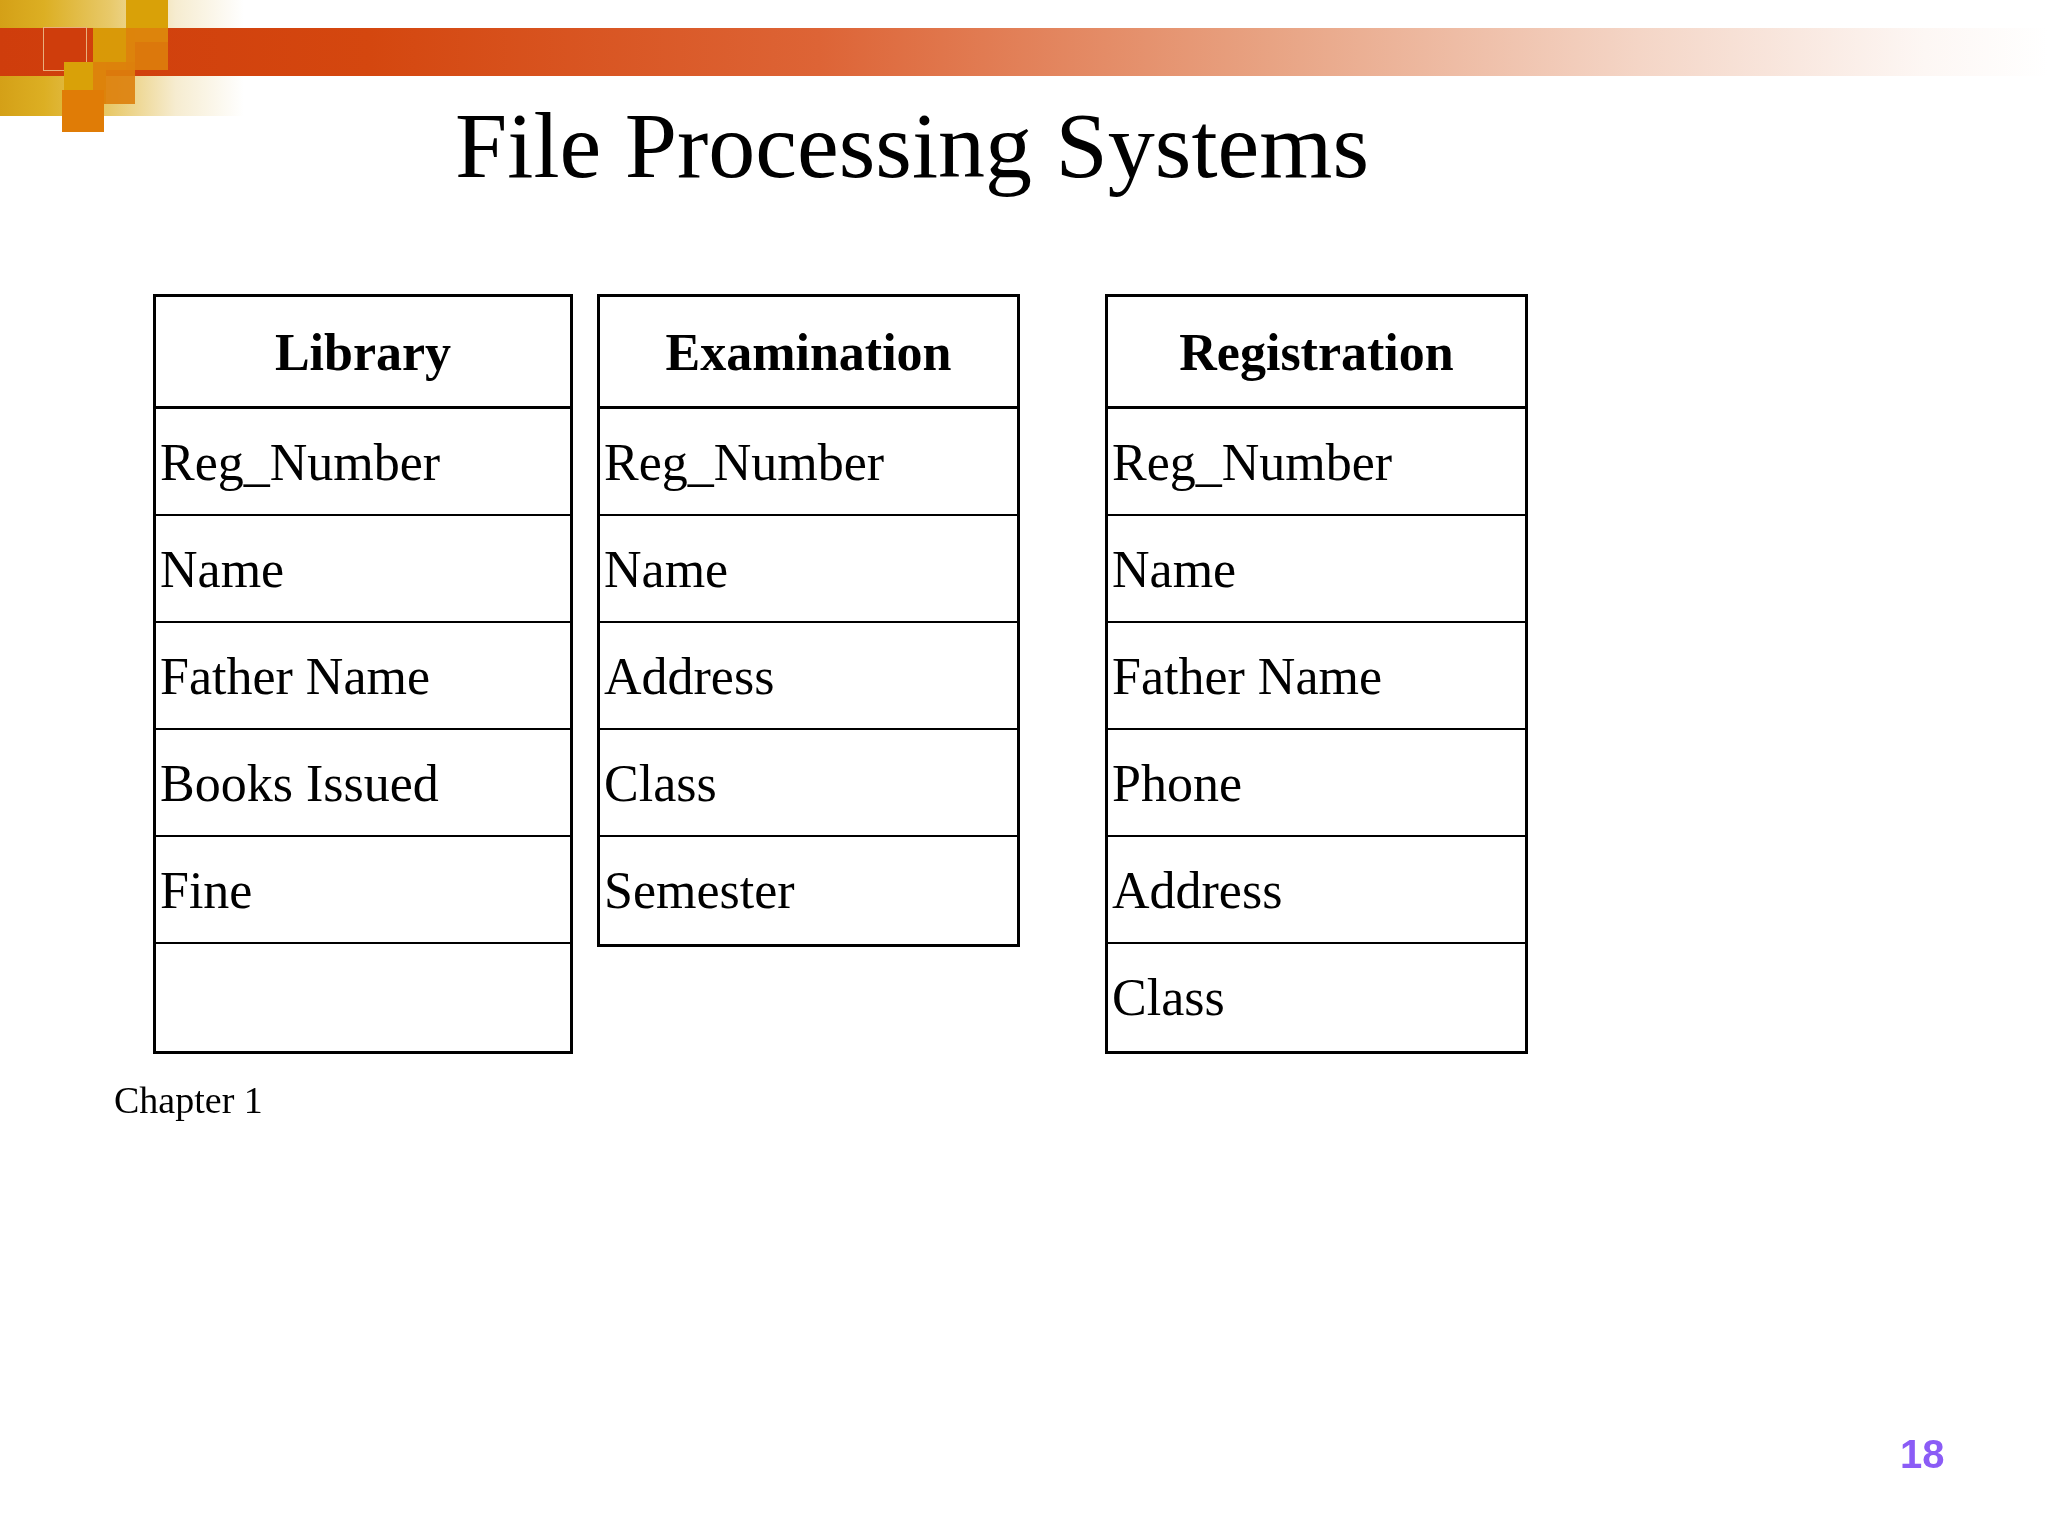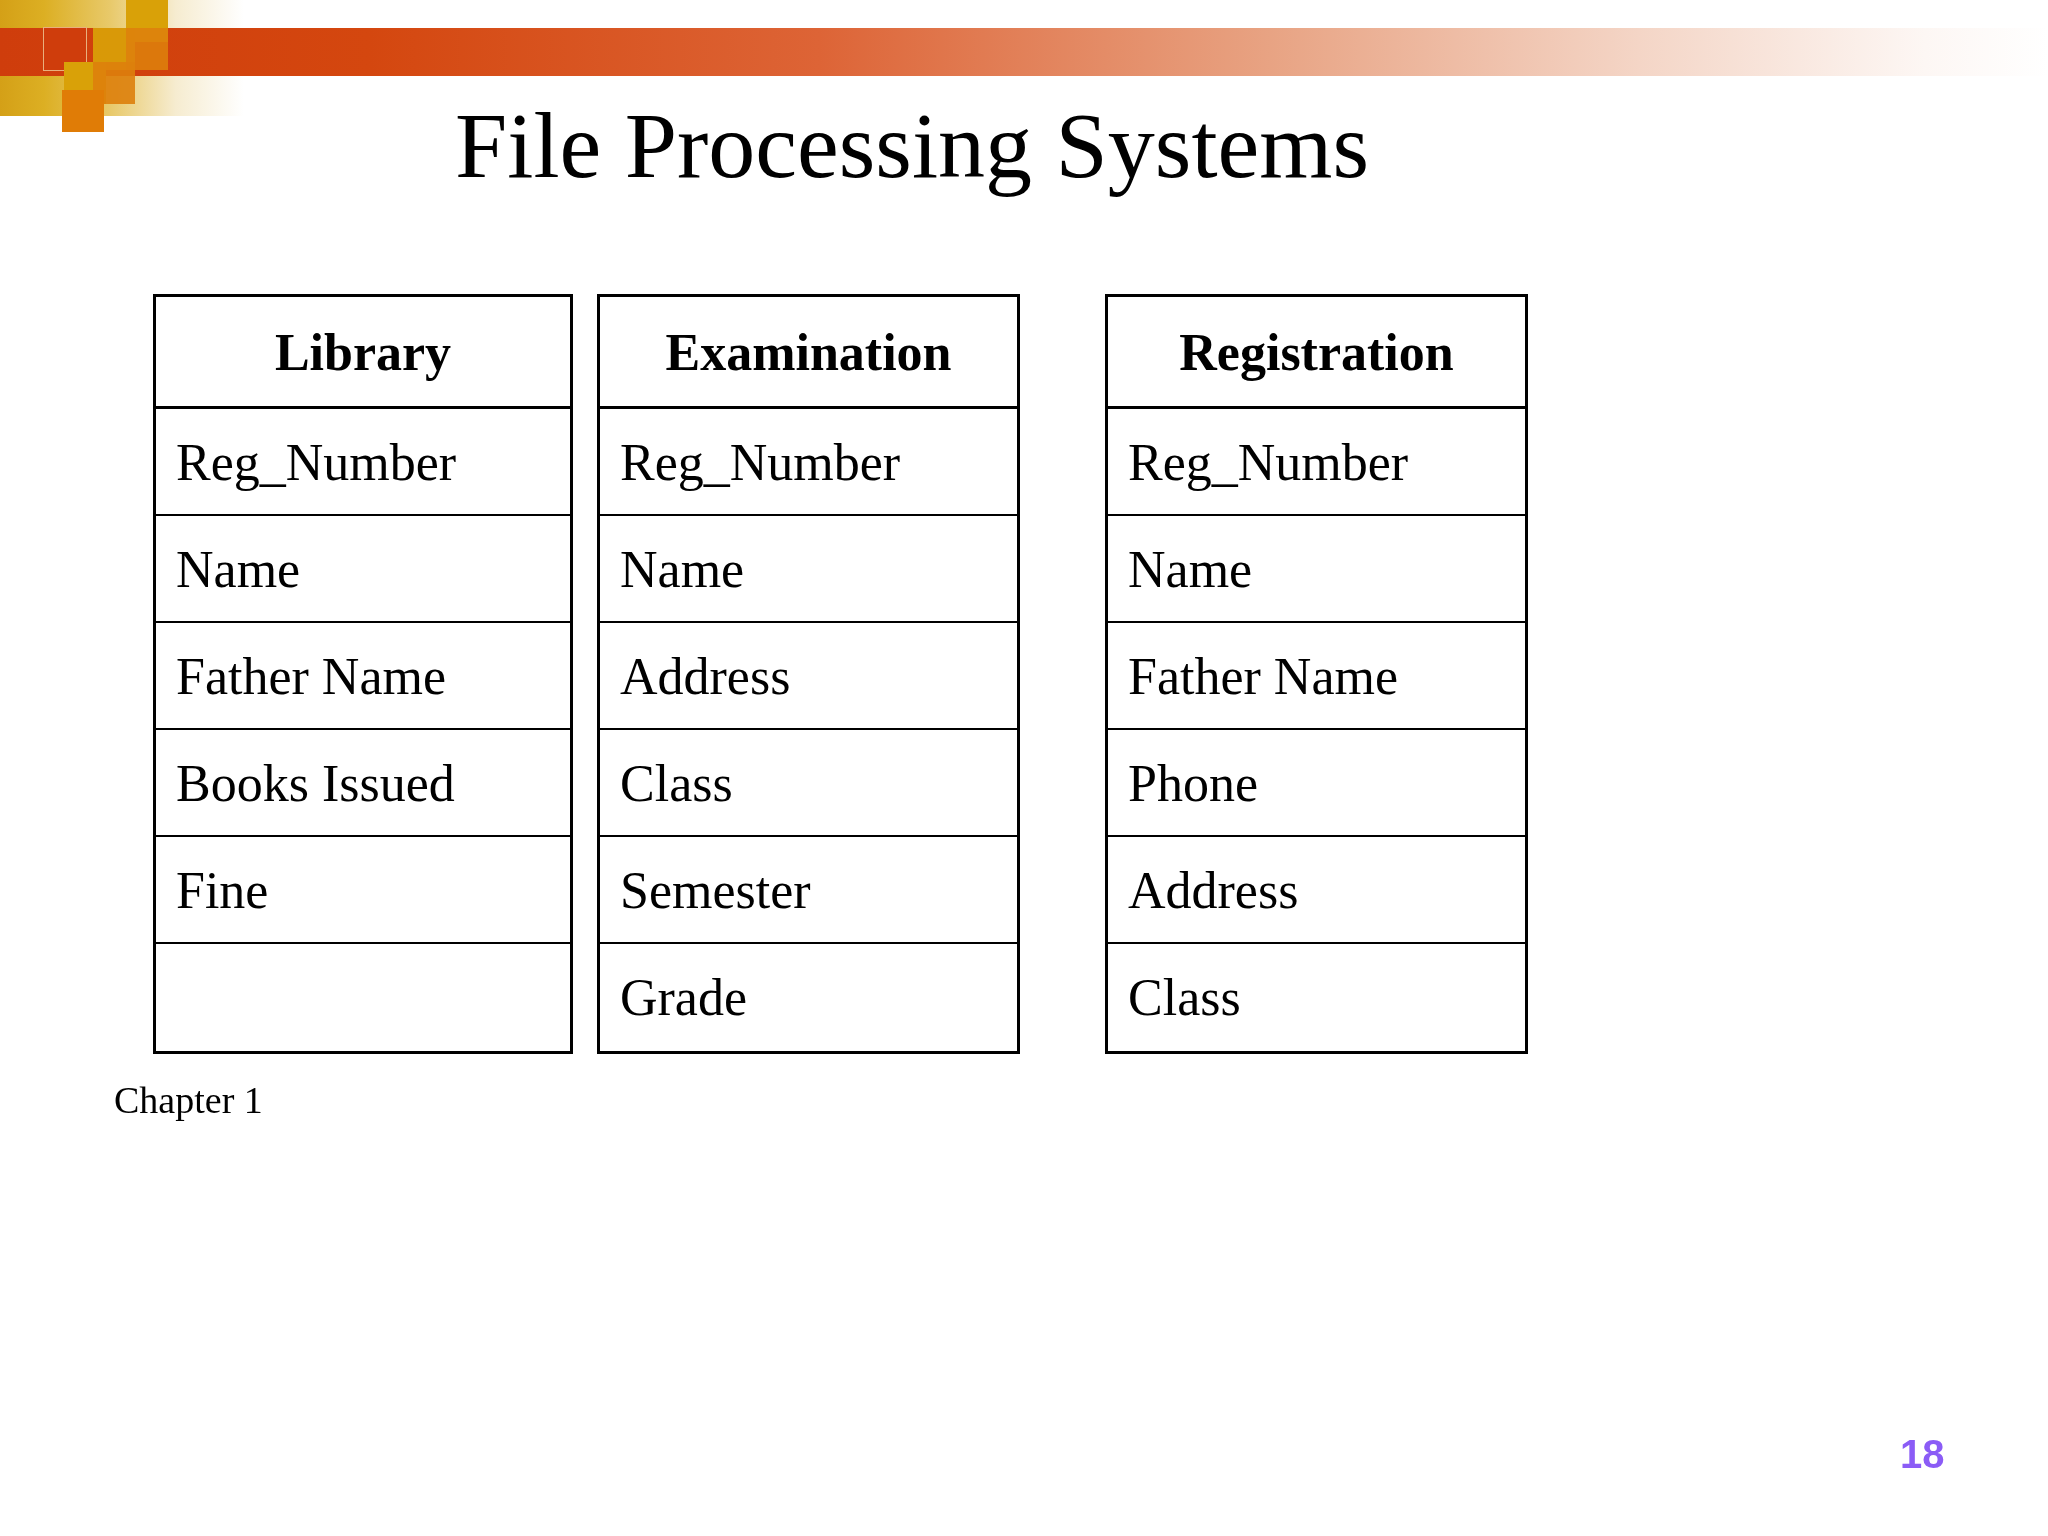"Reg_Number" .ent-row { padding-left: 20px -> 4px }
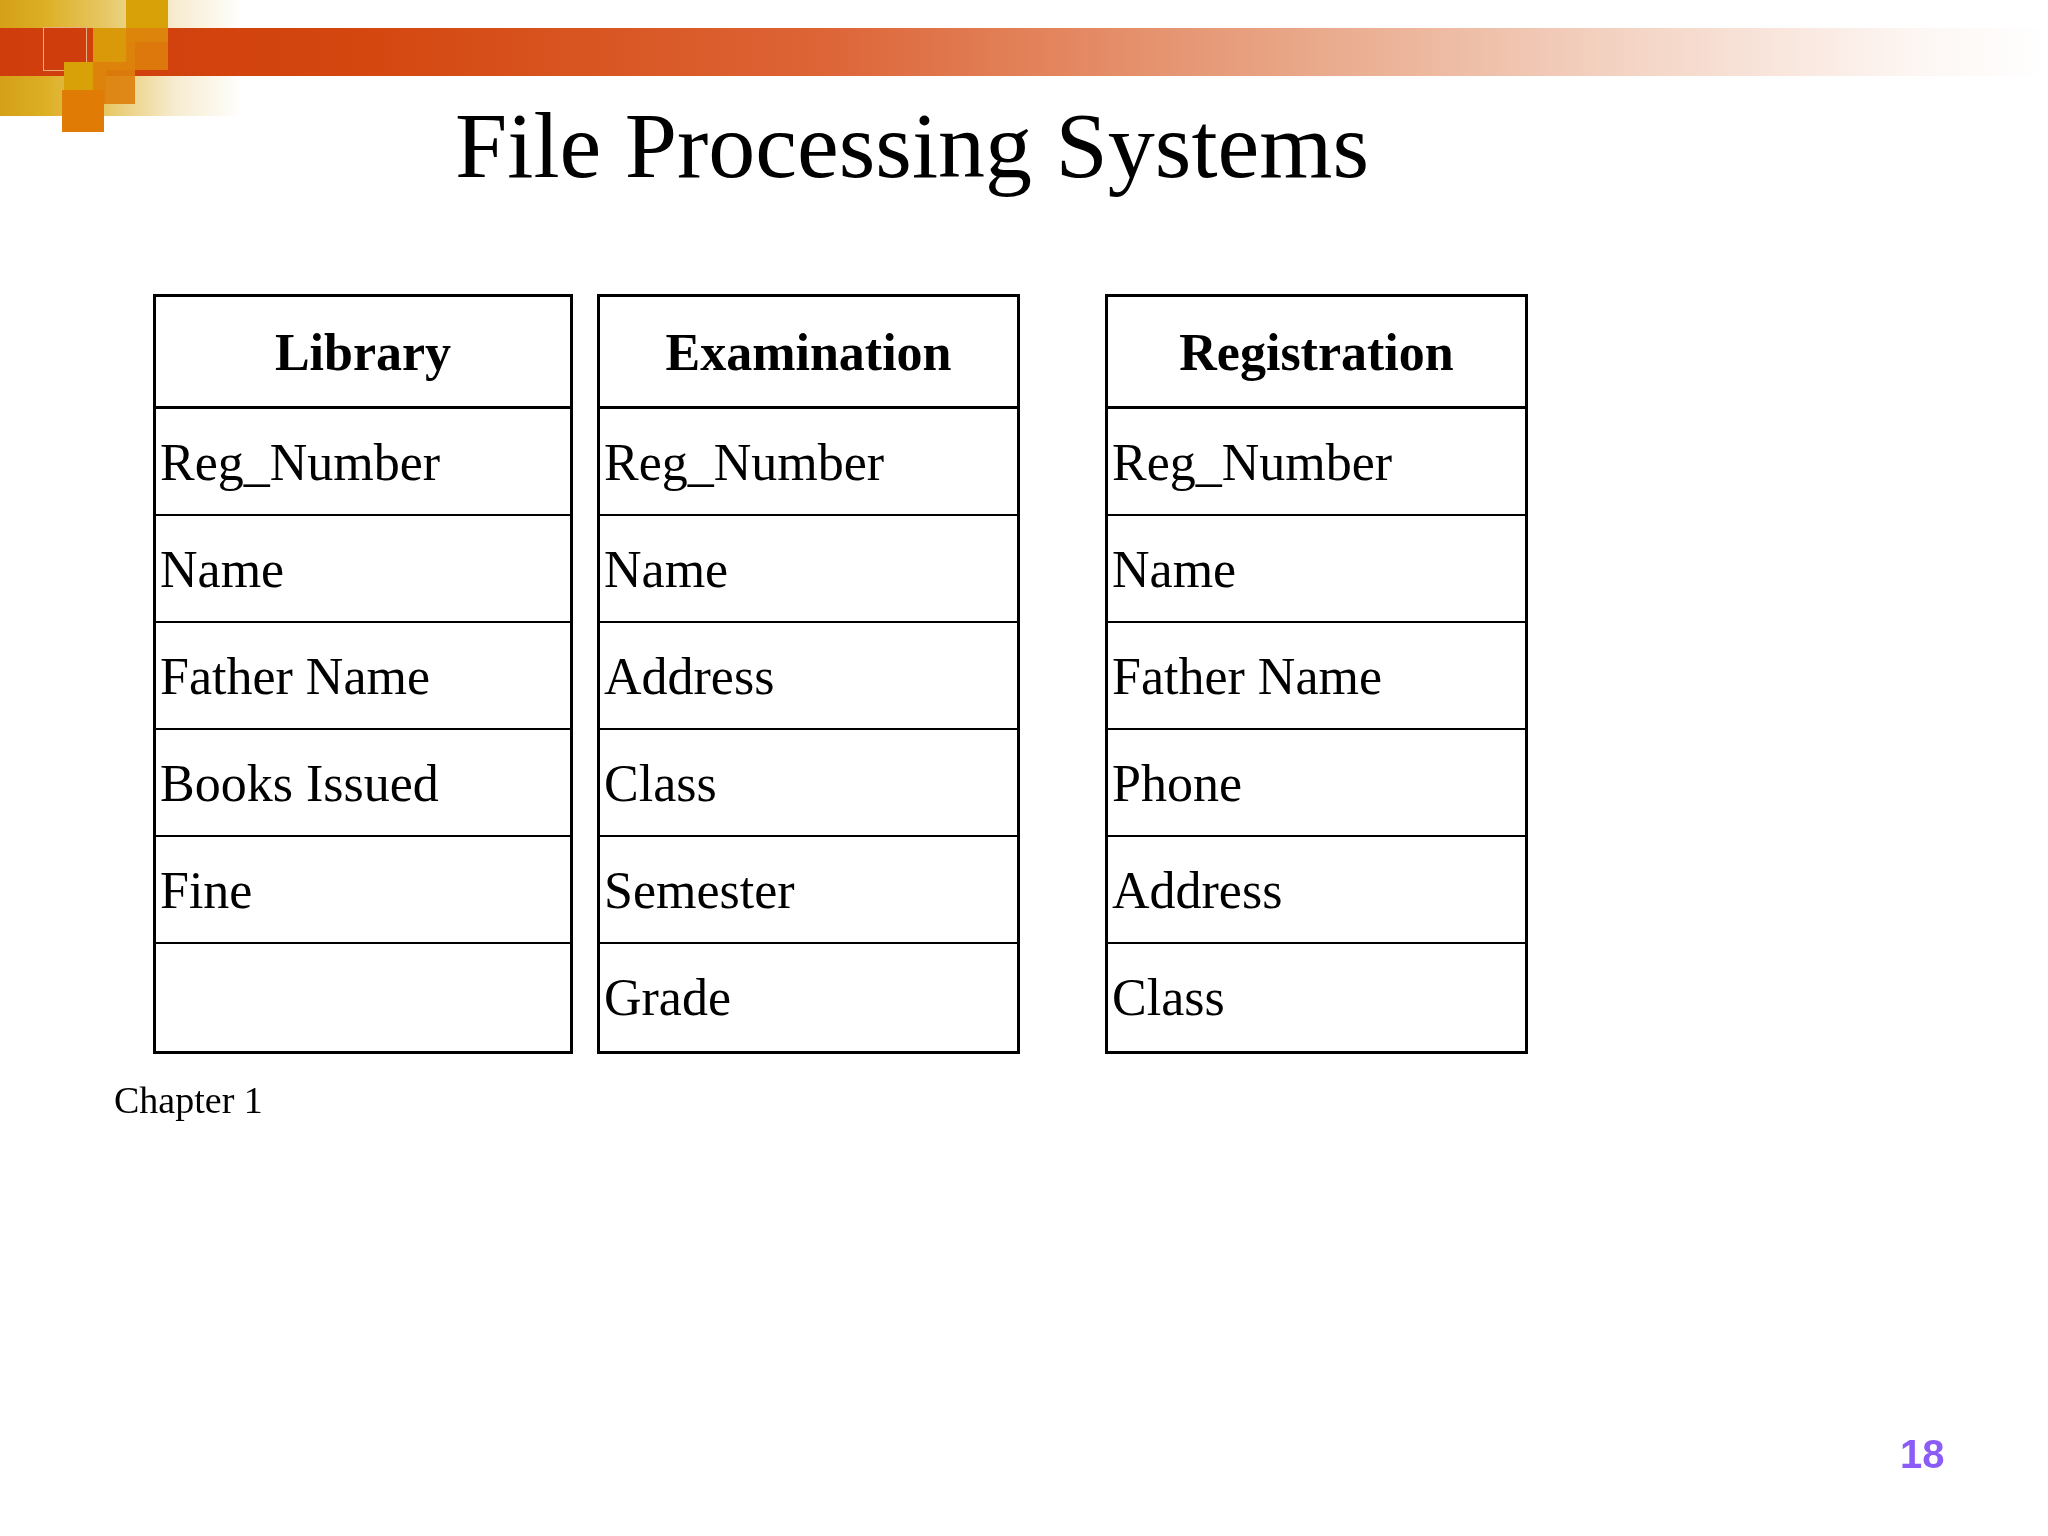"Grade" div.ent-row { html: <div>Grade</div> -> none }
